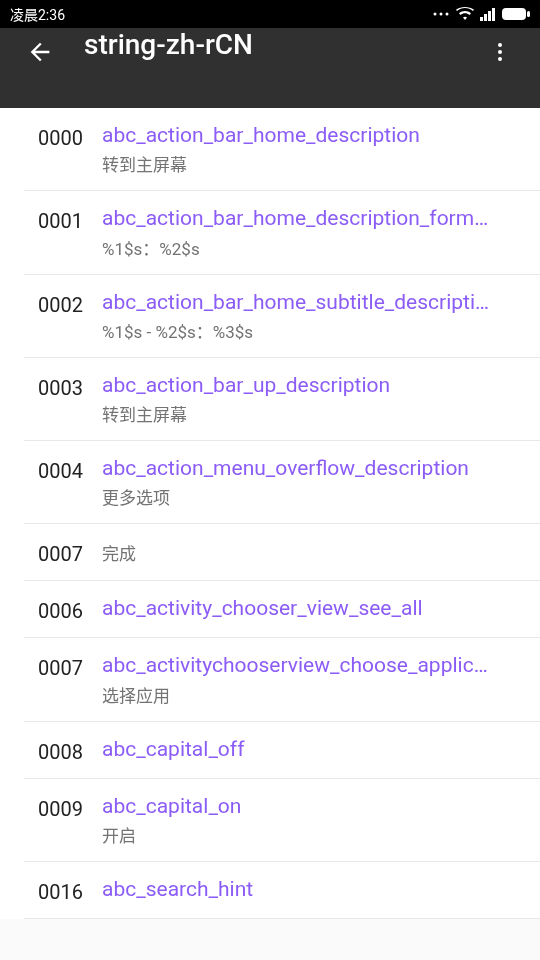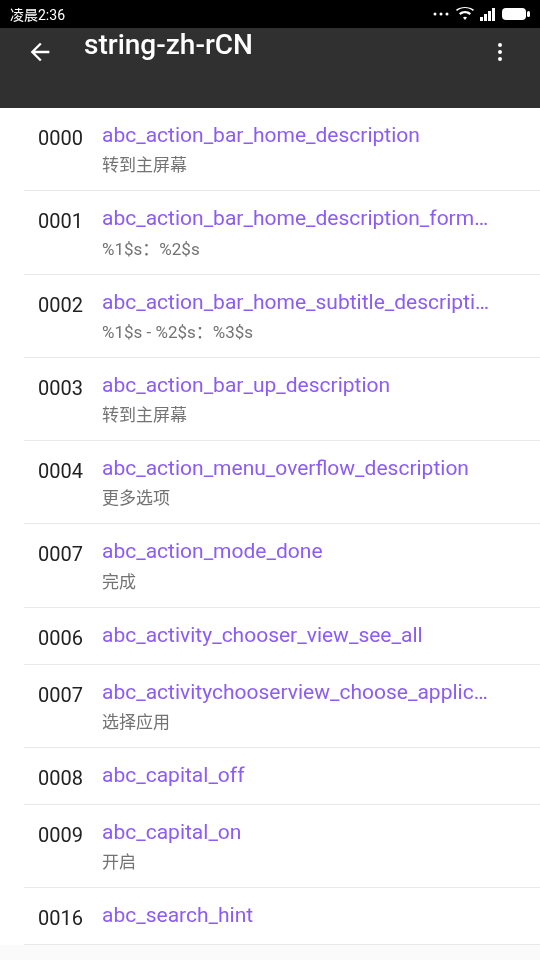"abc_action_mode_done" div.row-key { html: <div>abc_action_mode_done</div> -> none }
